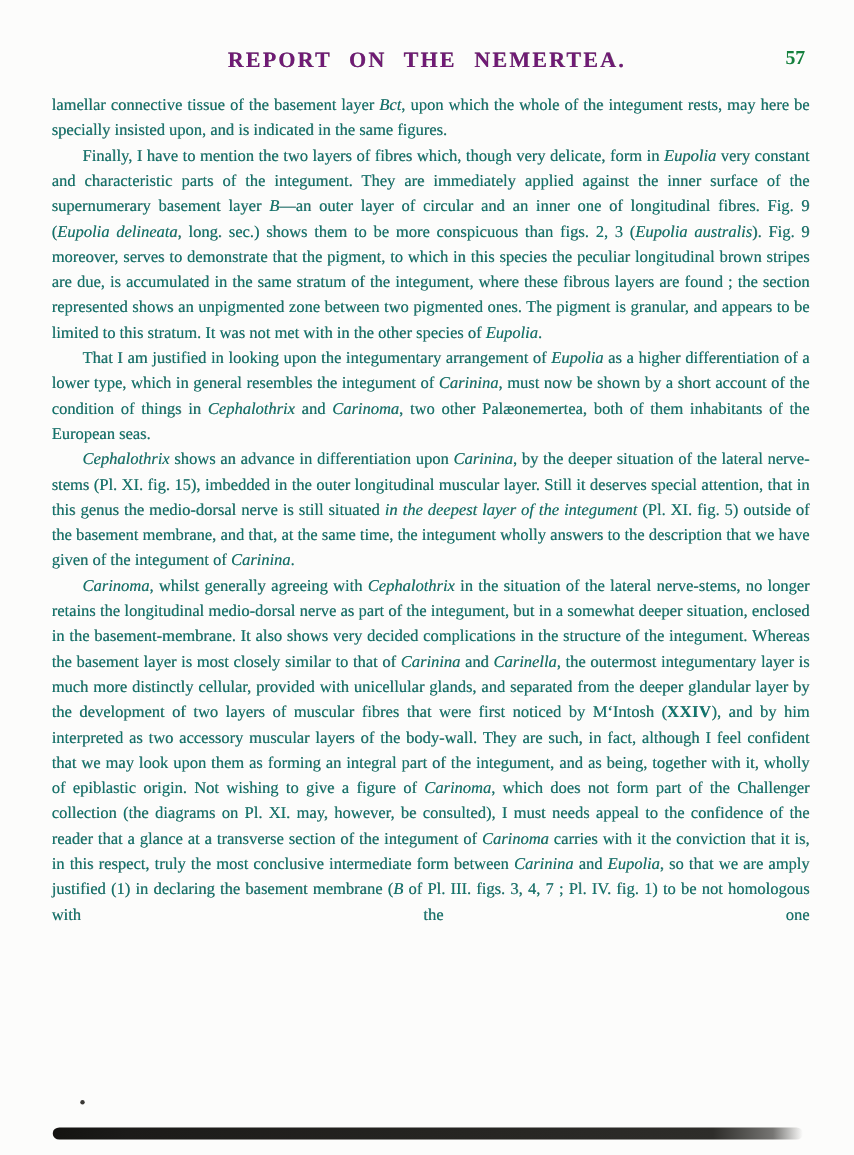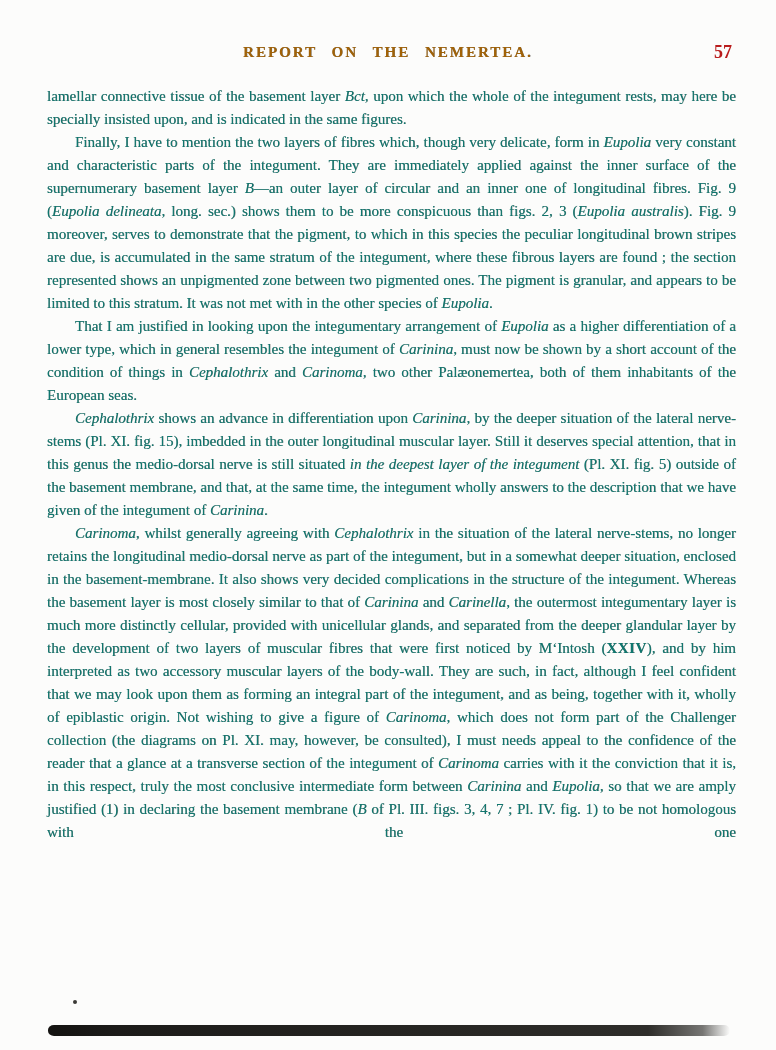"REPORT ON THE NEMERTEA." .running-title { color: #a16207 -> #701a75; font-size: 15px -> 20px }
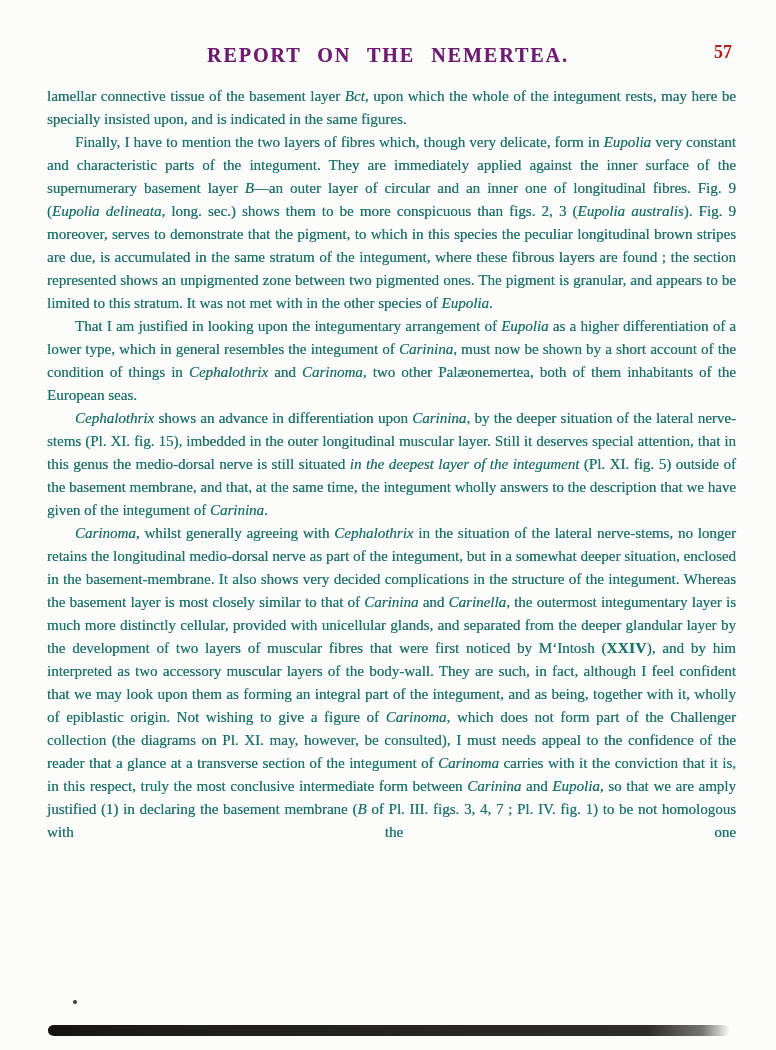"57" .page-number { color: #b91c1c -> #15803d }
